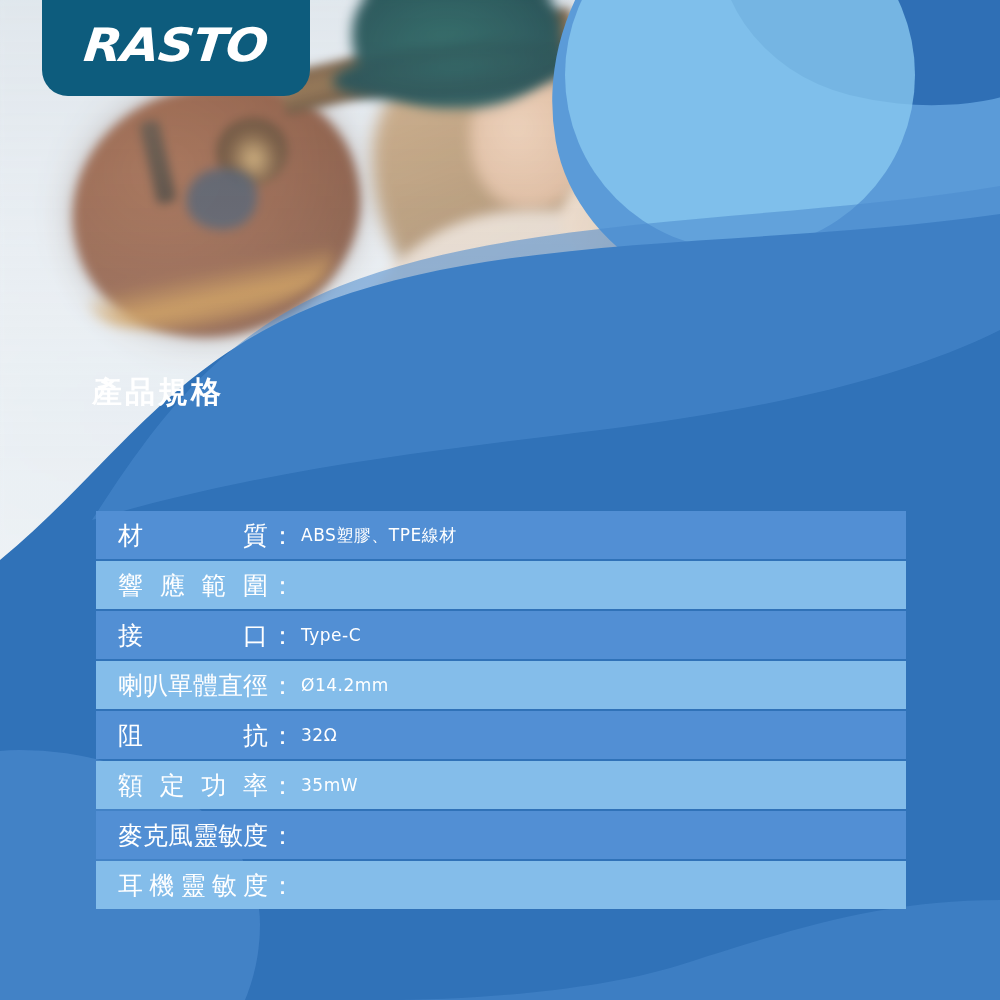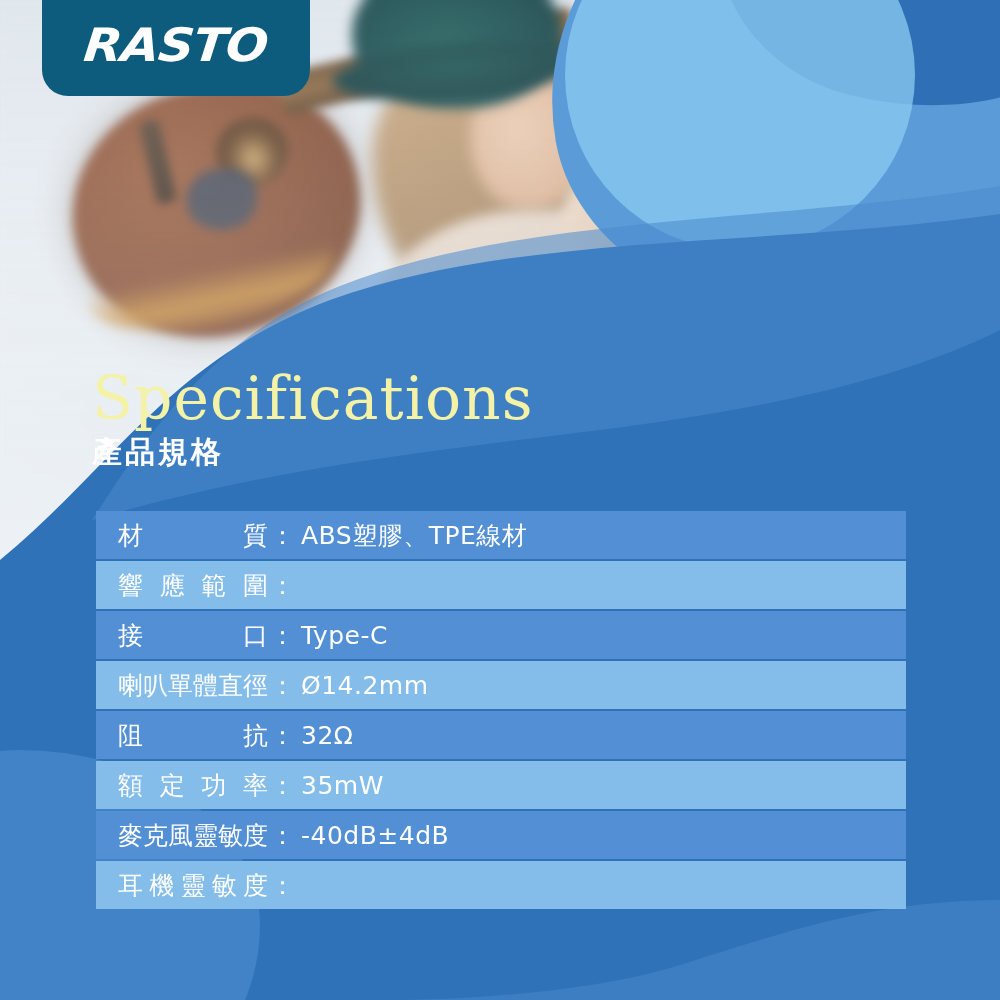"Specifications" div.heading-en { html: <div>Specifications</div> -> none }
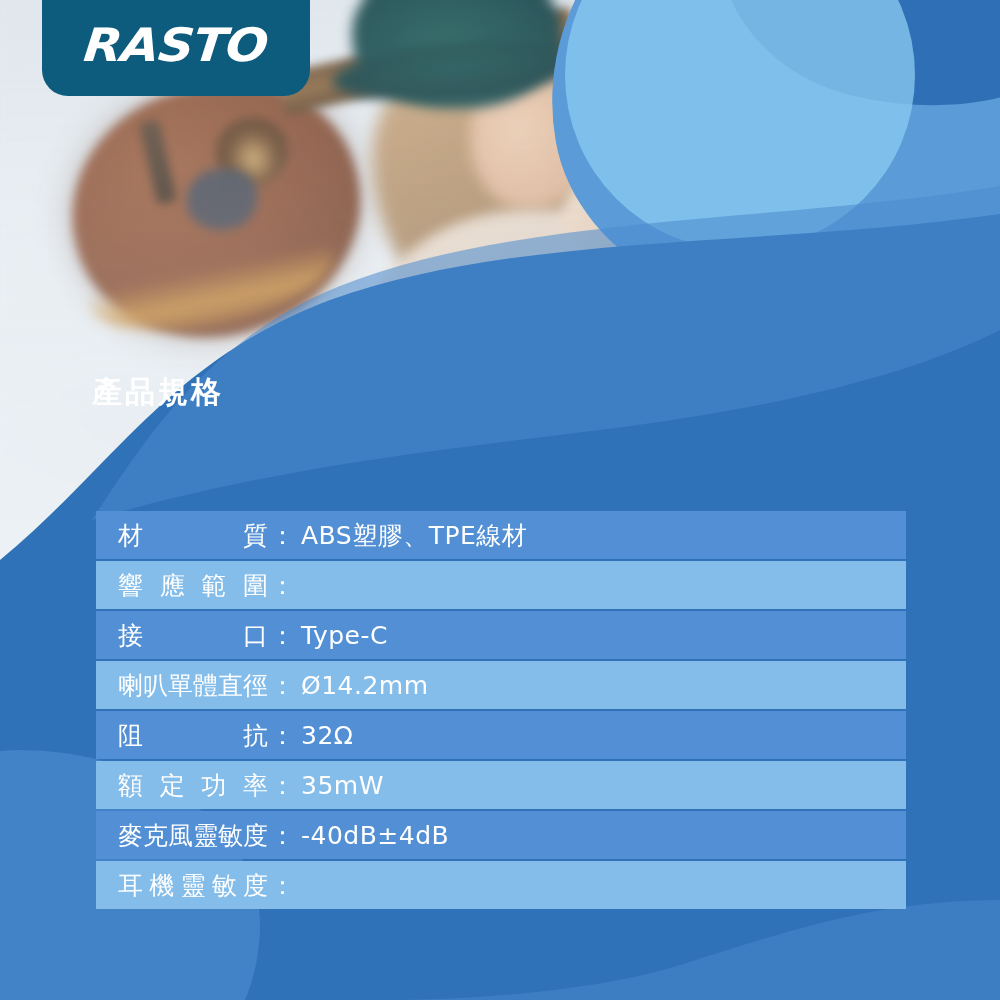"ABS塑膠、TPE線材" .spec-value { font-size: 25px -> 17px }
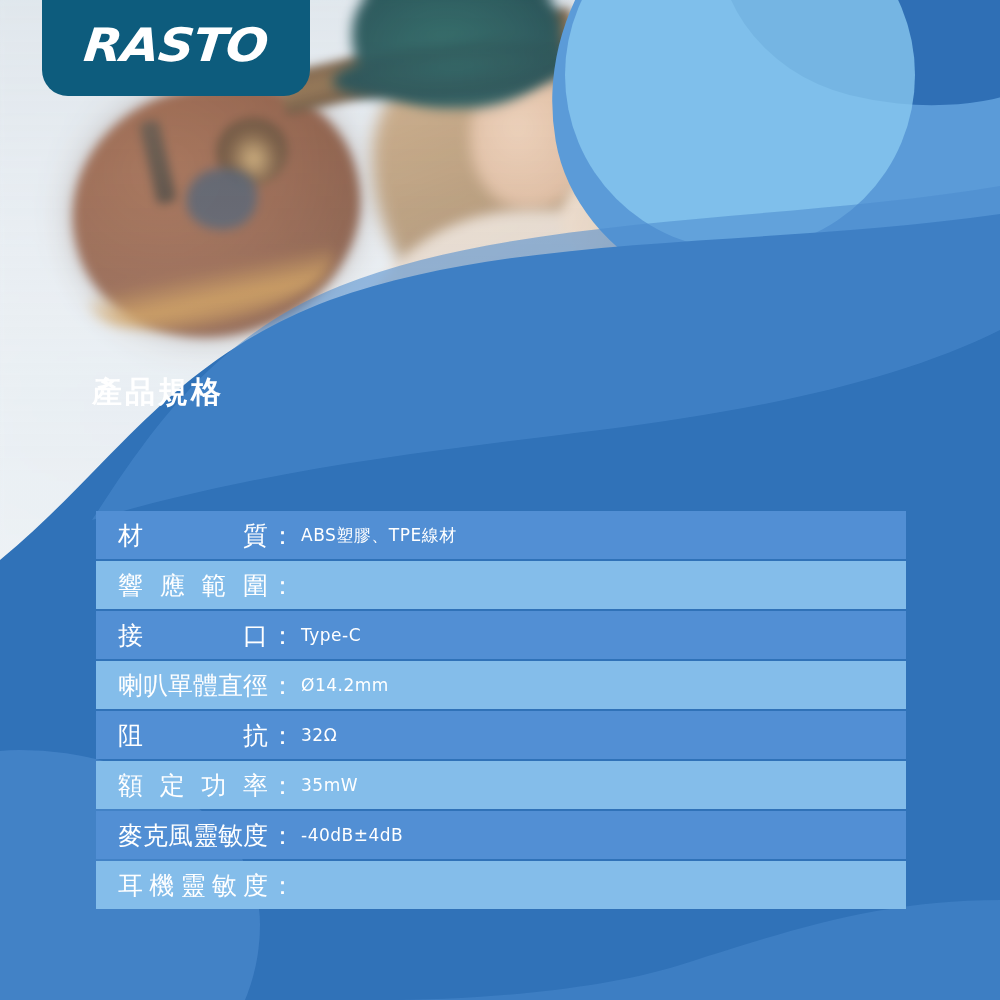"-40dB±4dB" span.spec-value { html: <span>-40dB±4dB</span> -> none }
